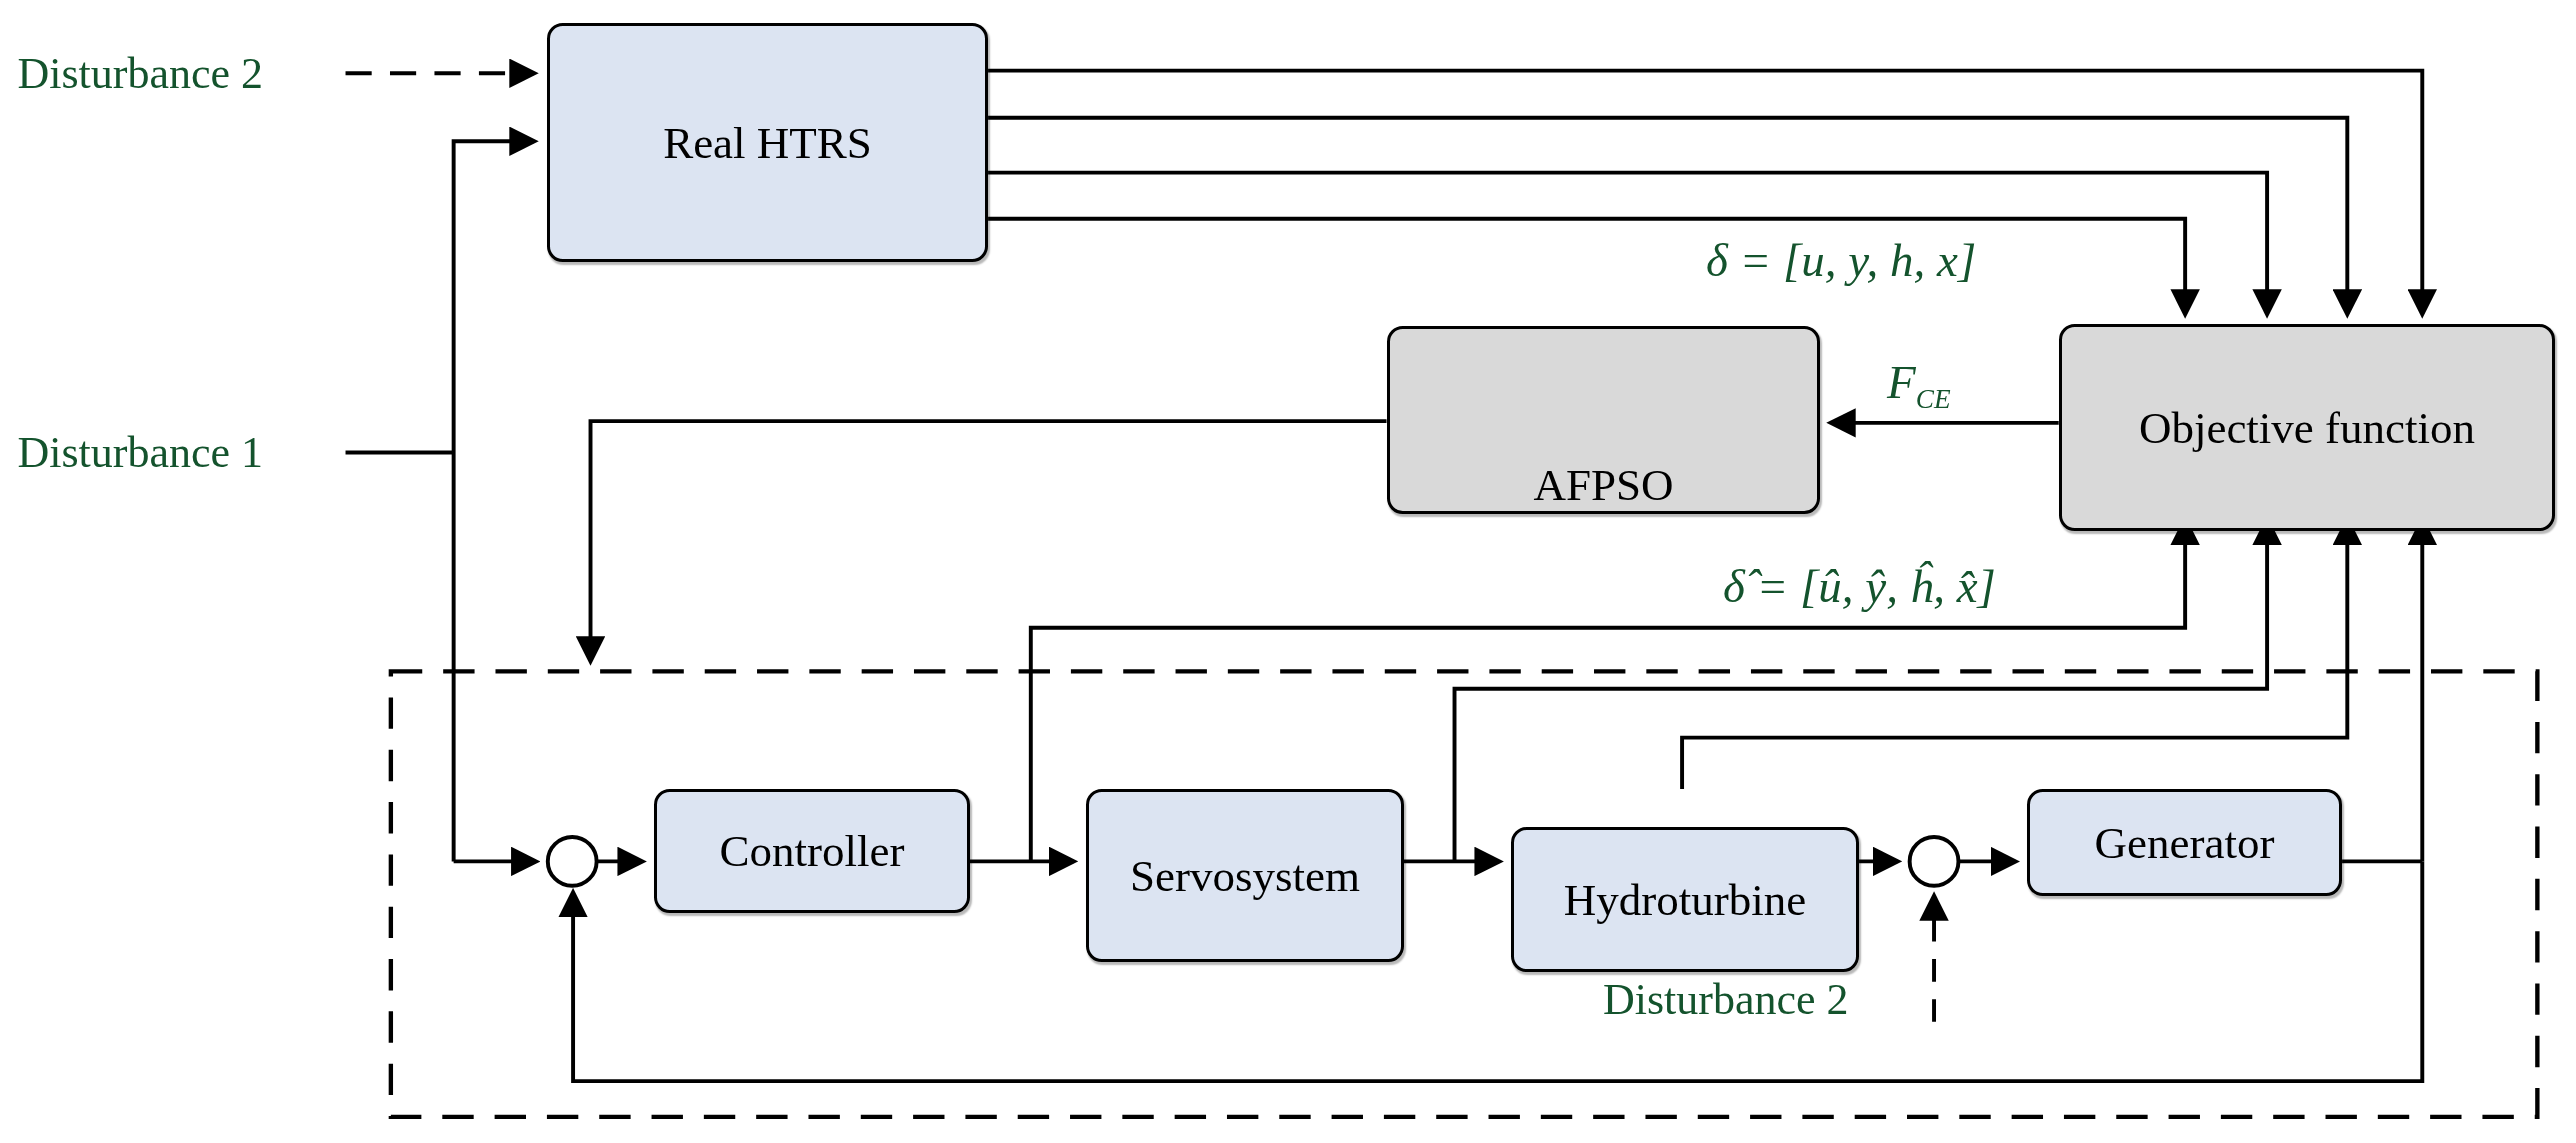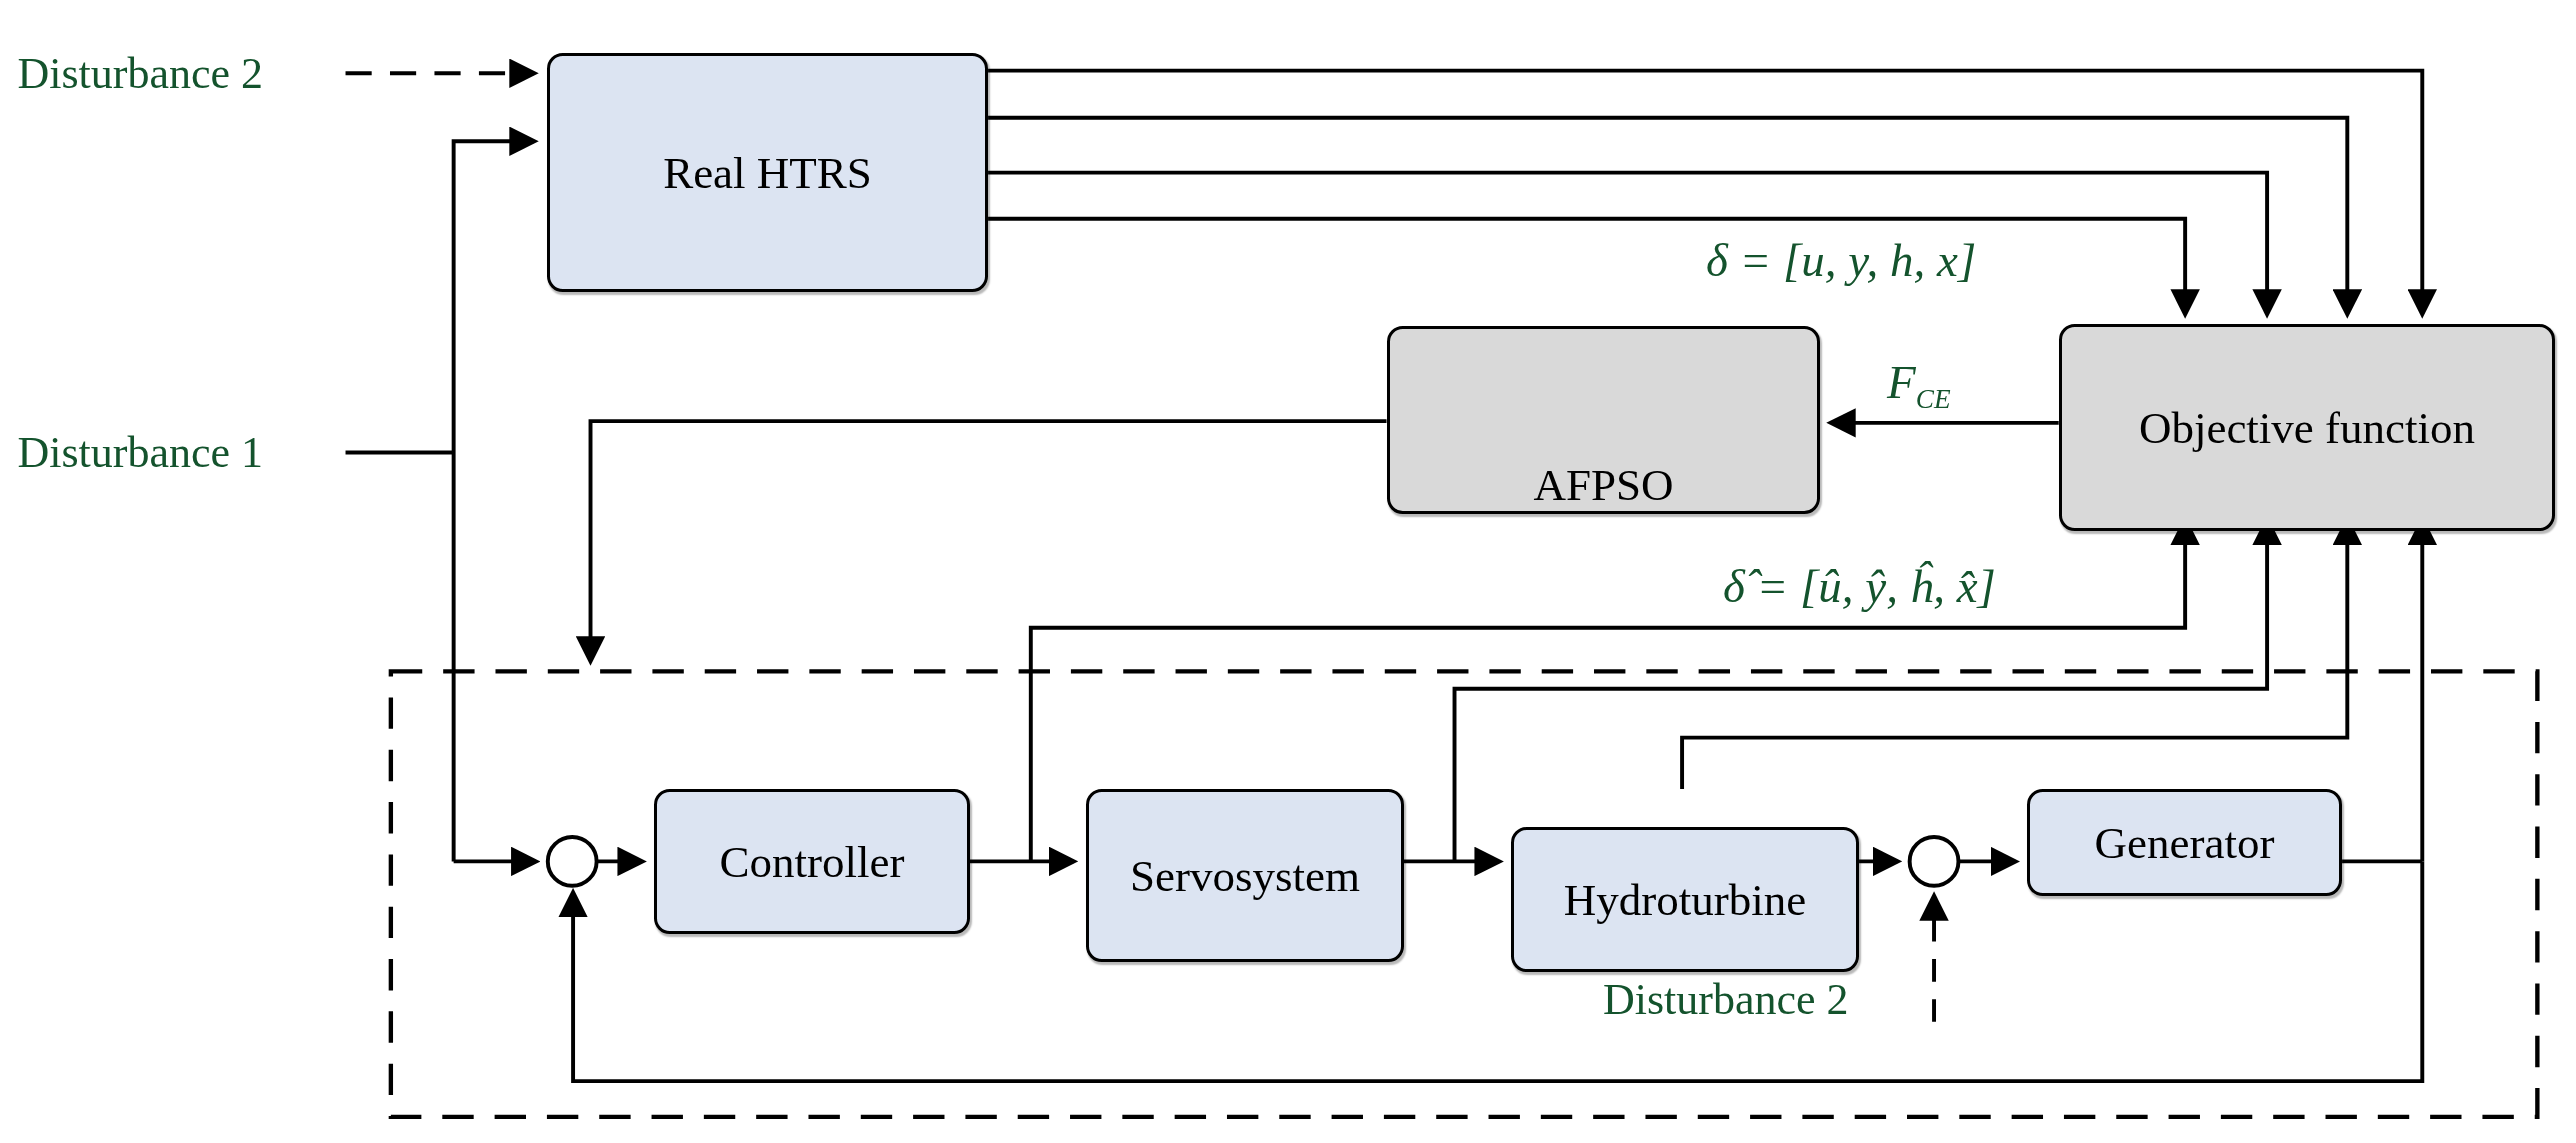"Real HTRS" div.block { margin-top: 30px -> none }
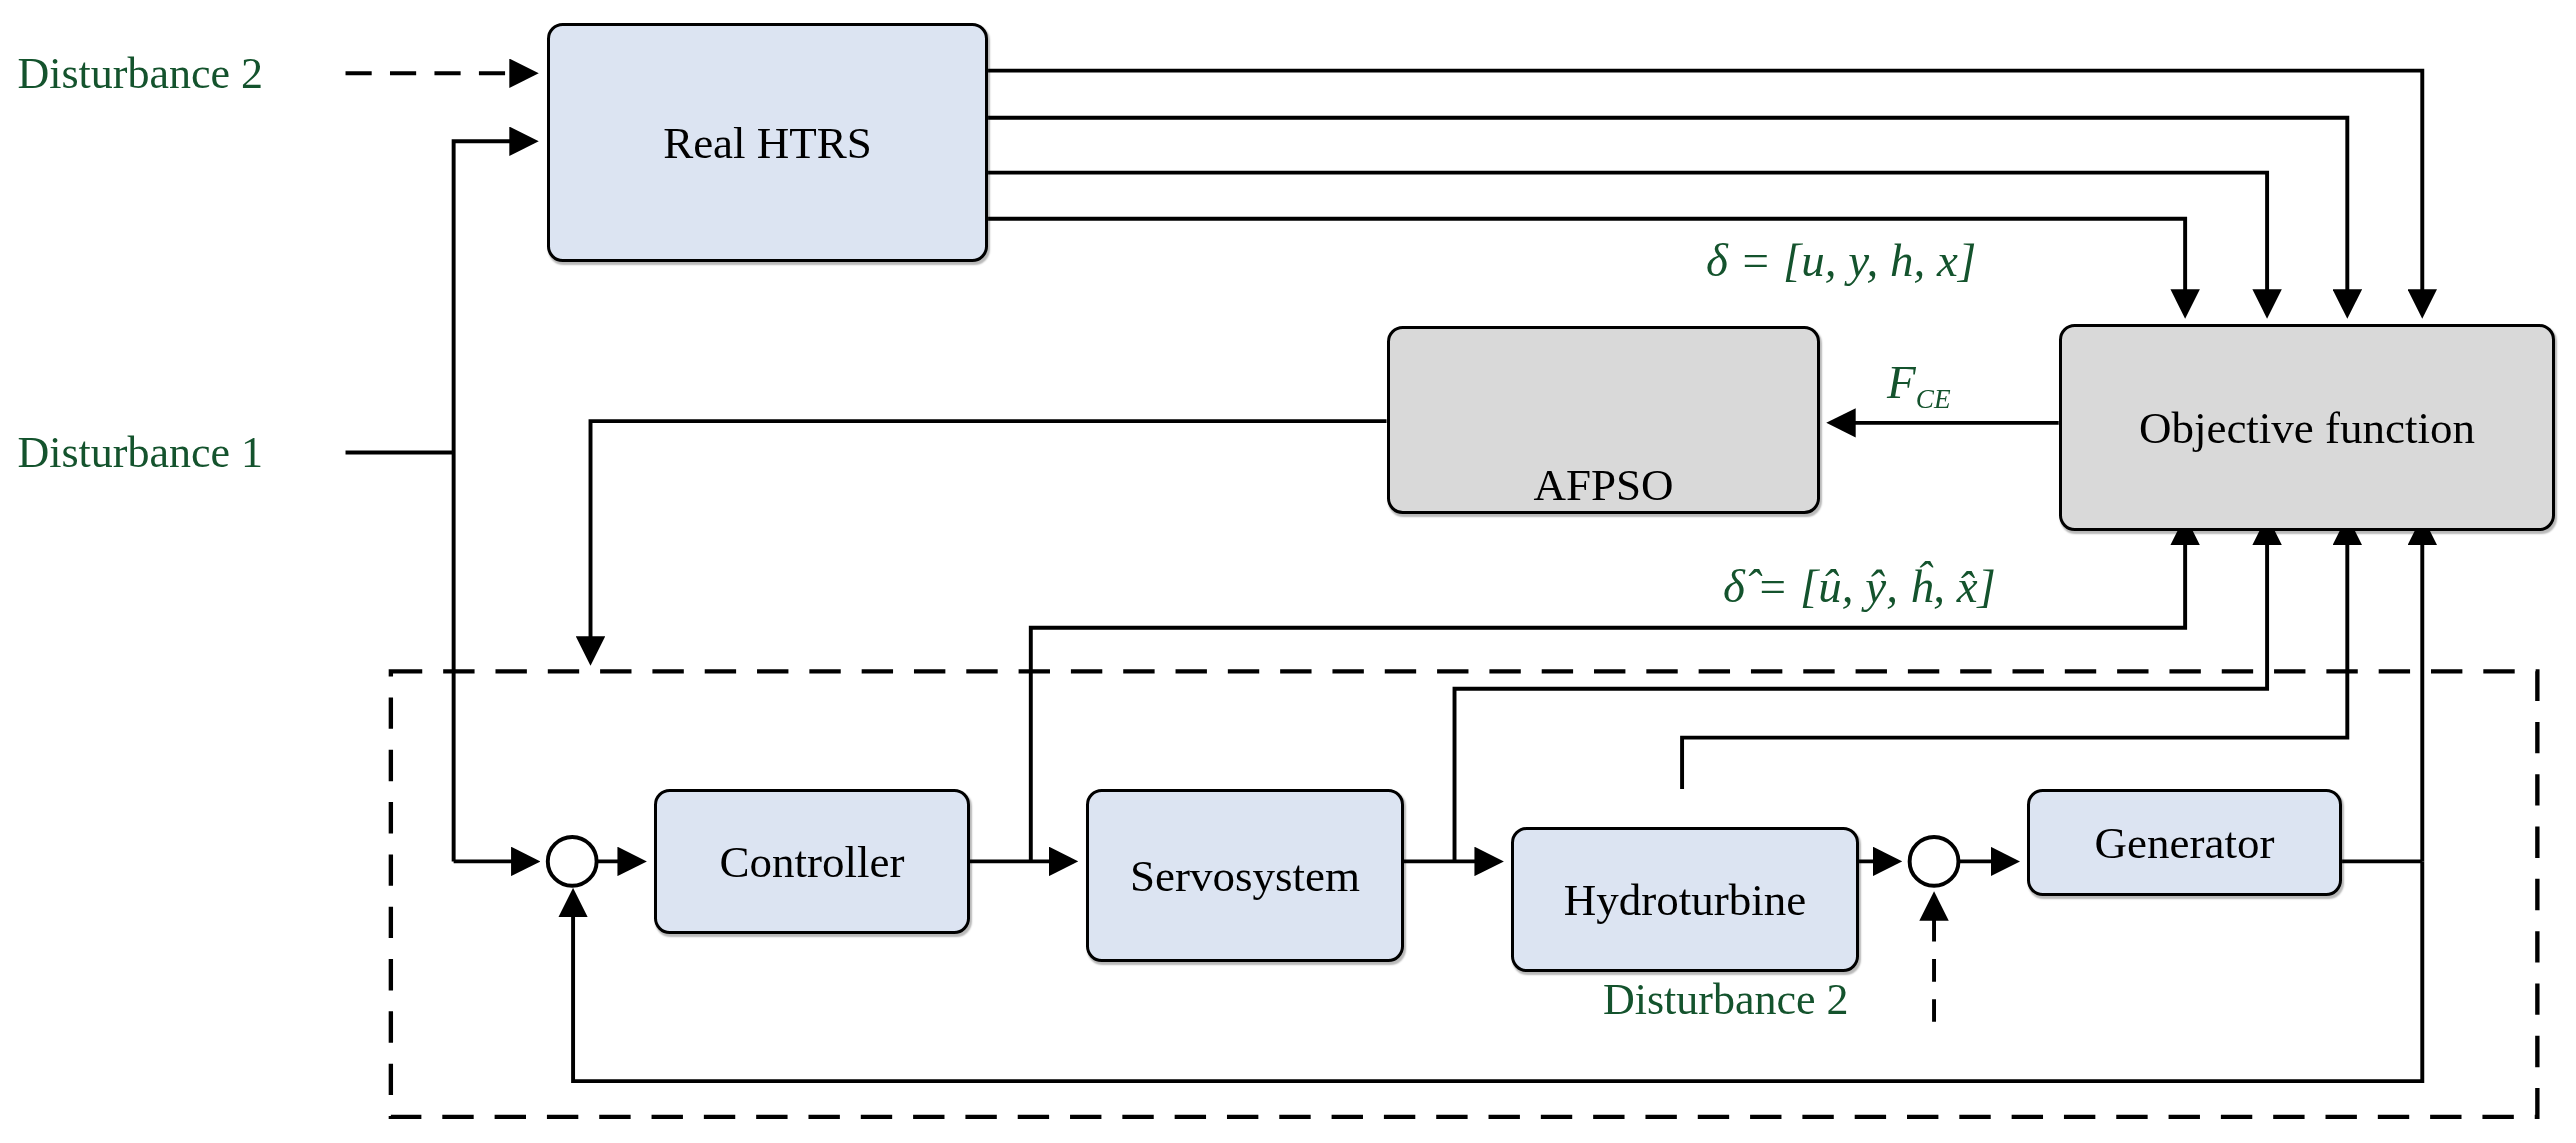"Controller" div.block { height: 145px -> 124px }
